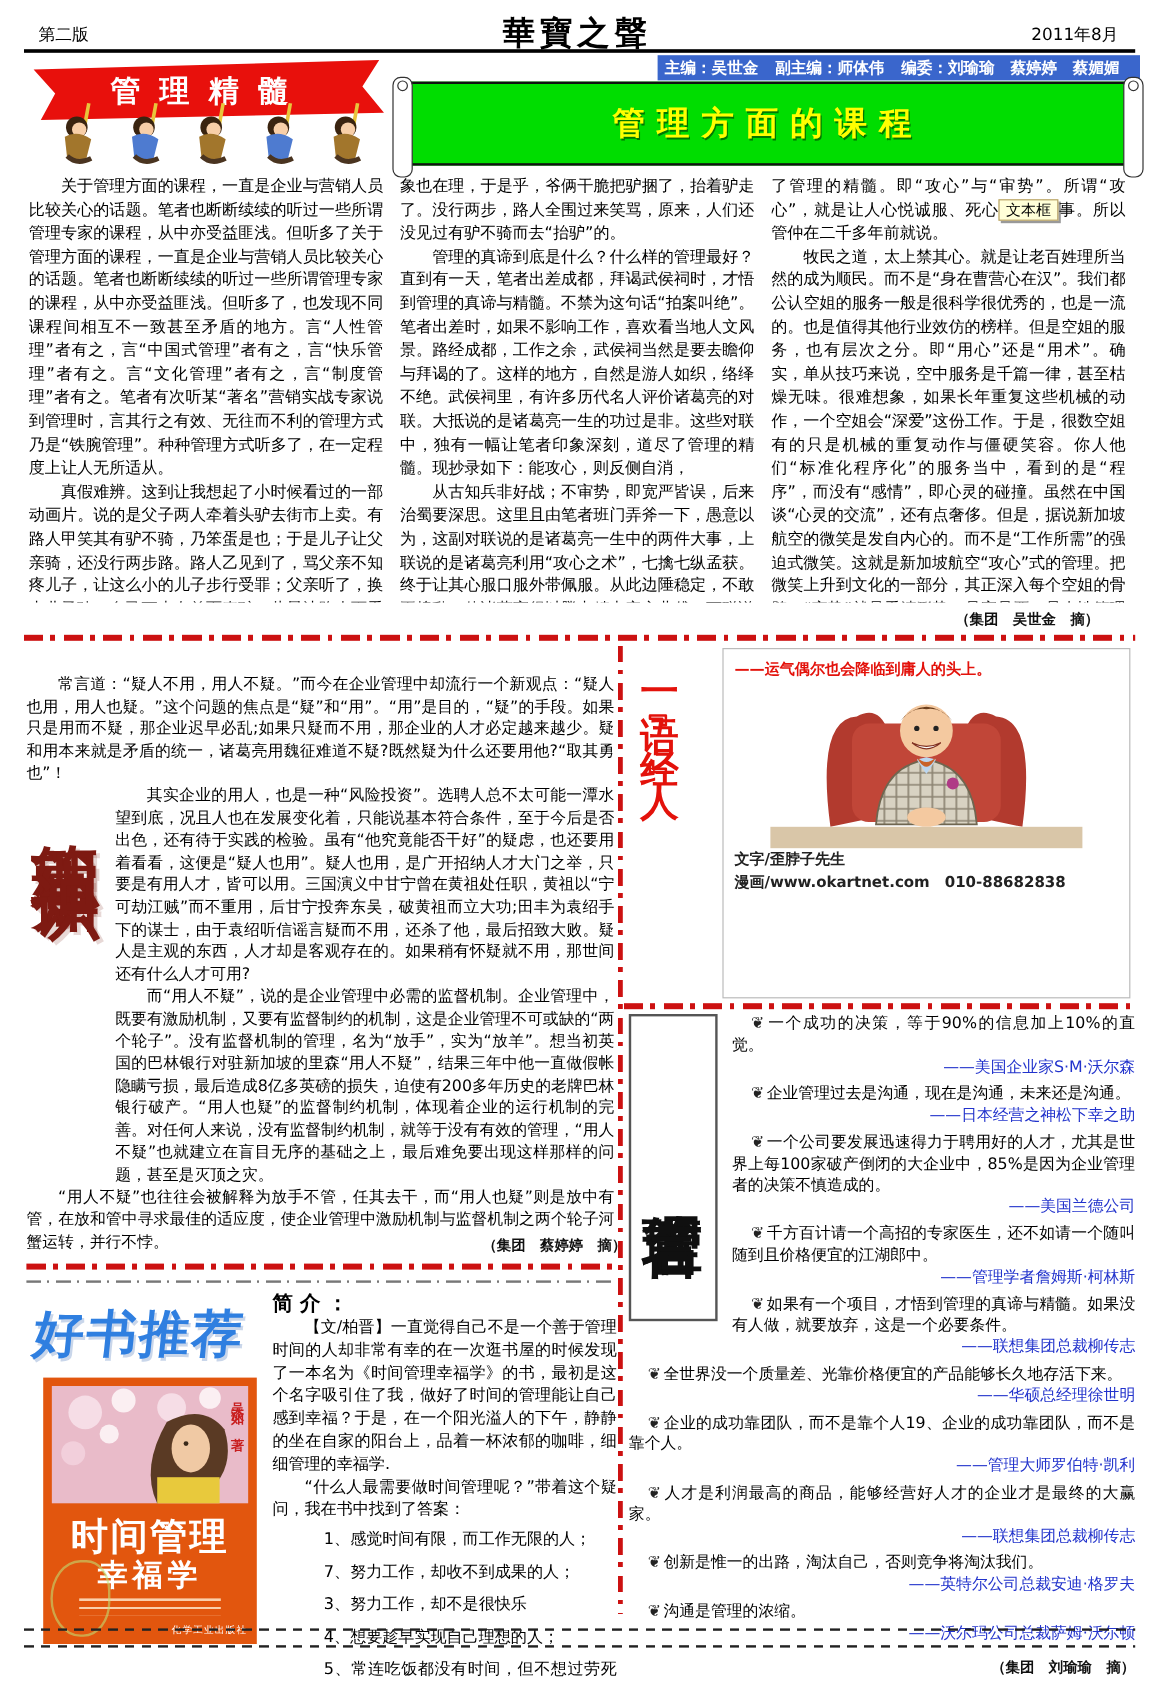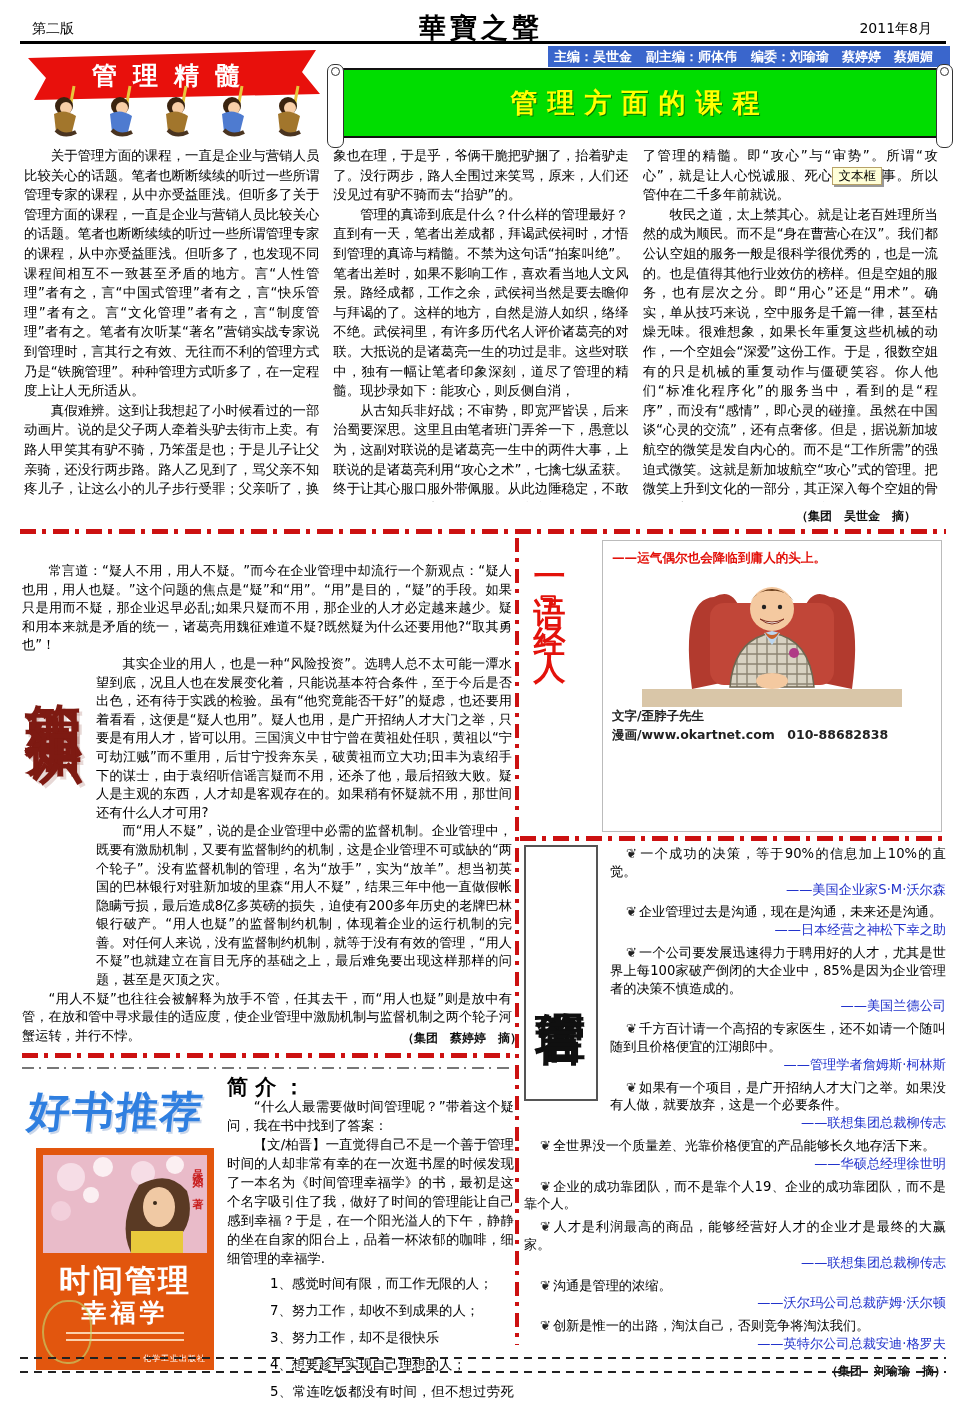"简 介 ：" .intro-heading { font-size: 21px -> 17px }
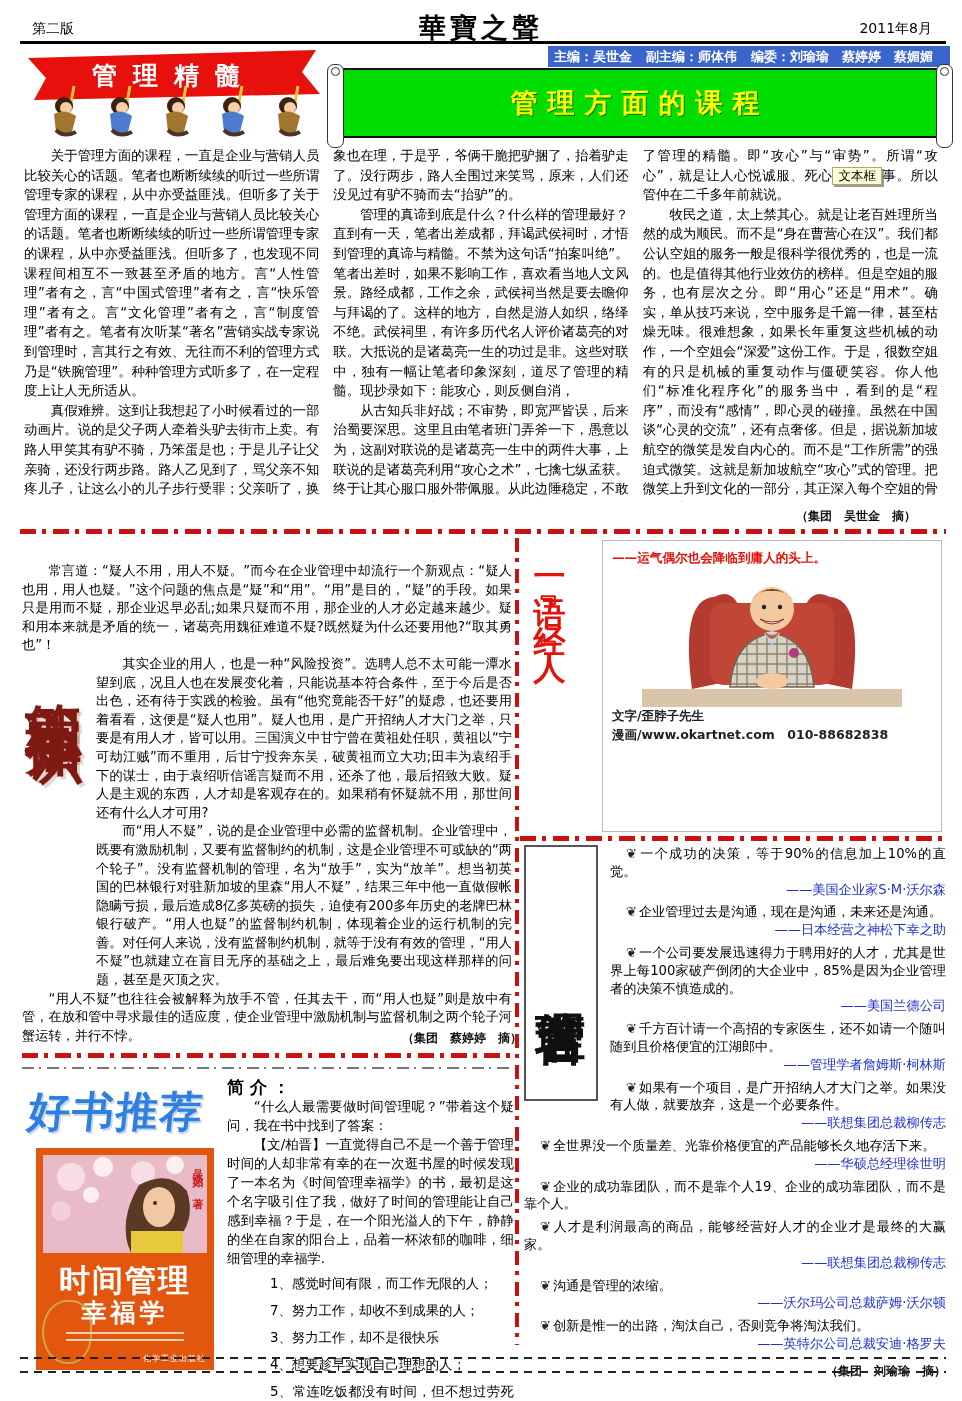"如果有一个项目，是广开招纳人才大门之举。如果没有人做，就要放弃，这是一个必要条件" span { text: 是广开招纳人才大门之举 -> 才悟到管理的真谛与精髓 }
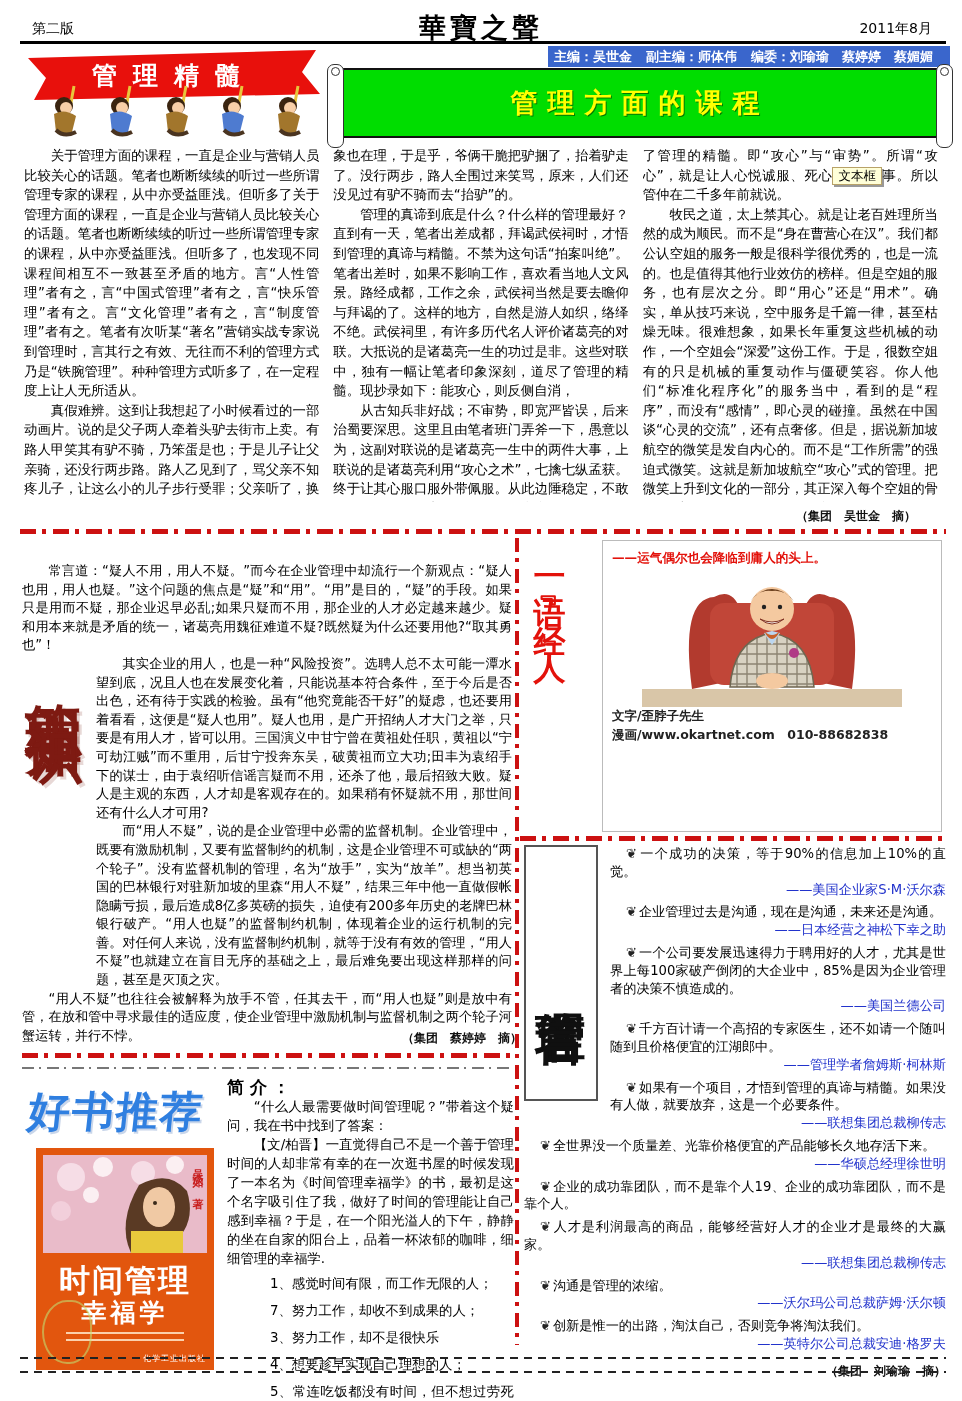"——管理大师罗伯特·凯利" p.quote-attr { html: none -> <p>——管理大师罗伯特·凯利</p> }
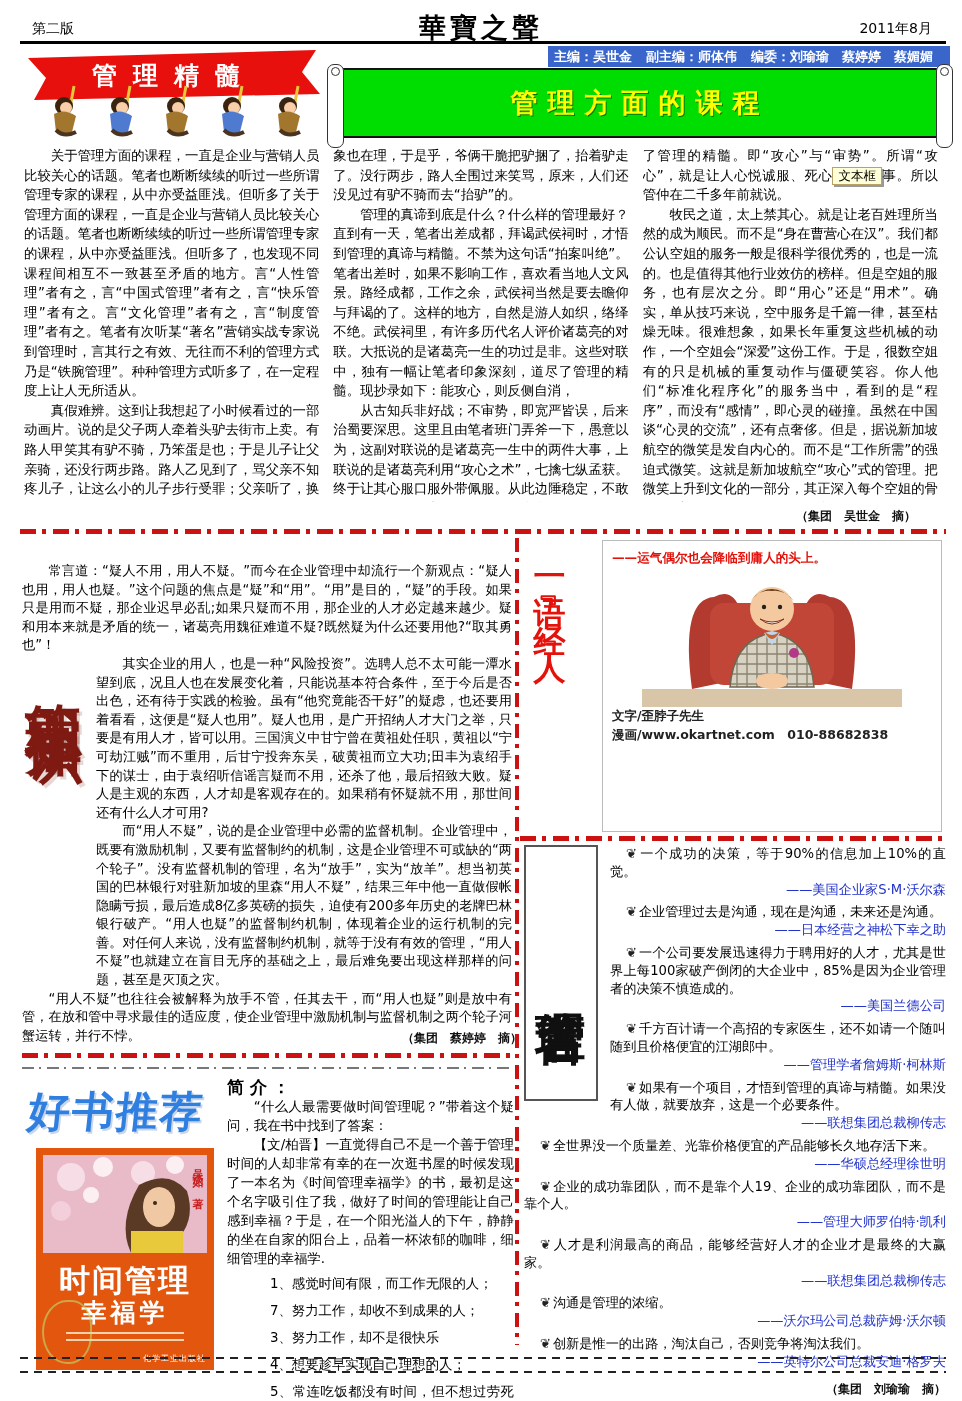"“什么人最需要做时间管理呢？”带着这个疑问，我在书中找到了答案：" p.indent { order: before "【文/柏晋】一直觉得自己不是一个善于管理时间的人却非常有幸的在一次逛书屋的时候发" -> after "【文/柏晋】一直觉得自己不是一个善于管理时间的人却非常有幸的在一次逛书屋的时候发" }
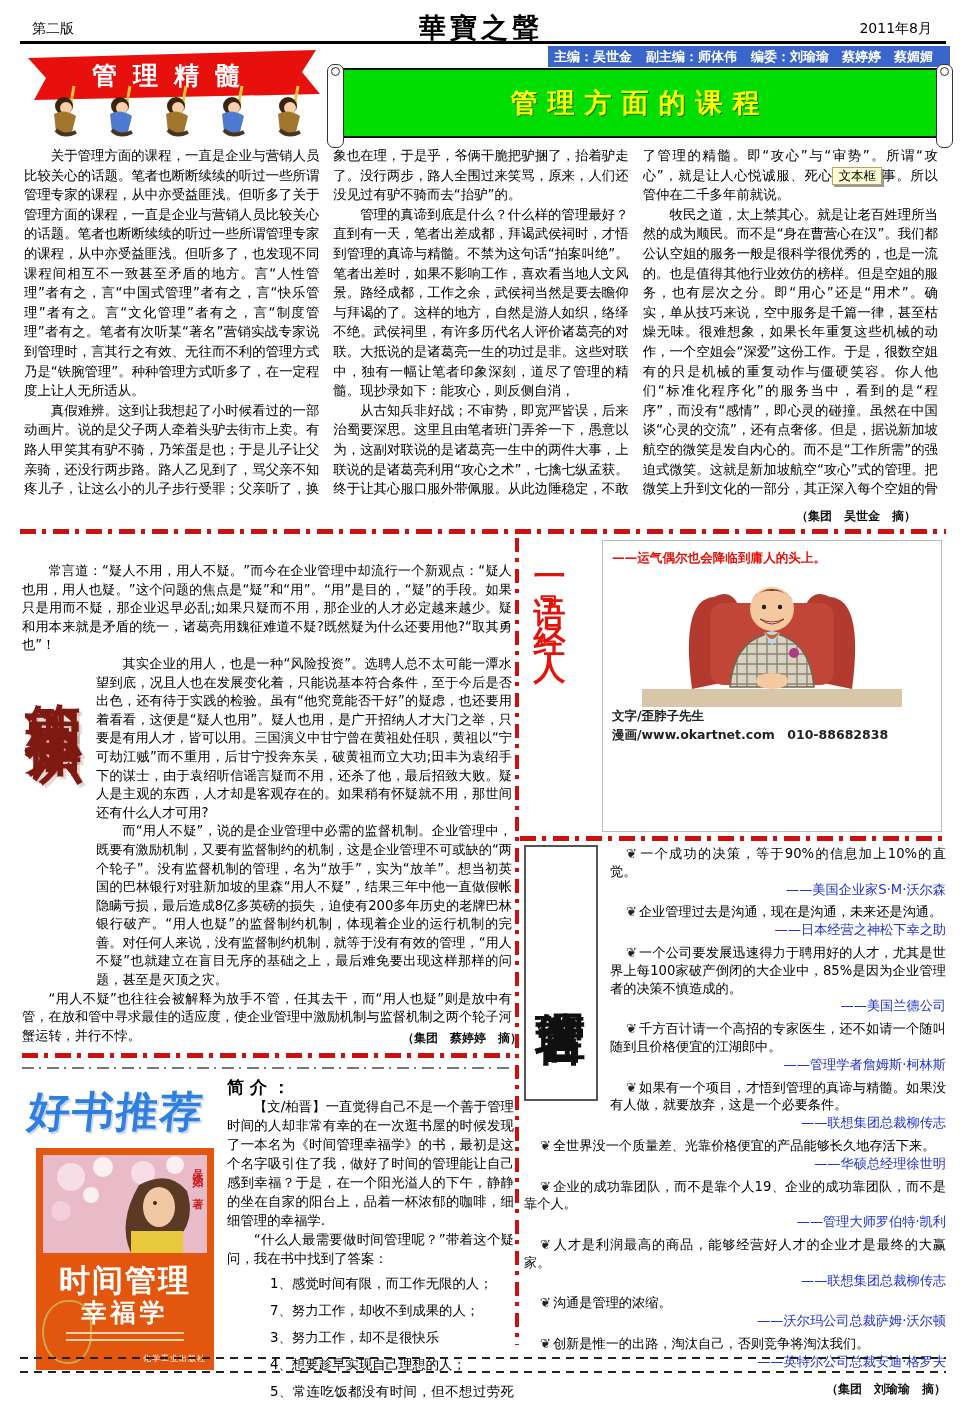"❦ 沟通是管理的浓缩。" div.quote-item { order: before "❦ 创新是惟一的出路，淘汰自己，否则竞争将淘汰我们。" -> after "❦ 创新是惟一的出路，淘汰自己，否则竞争将淘汰我们。" }
